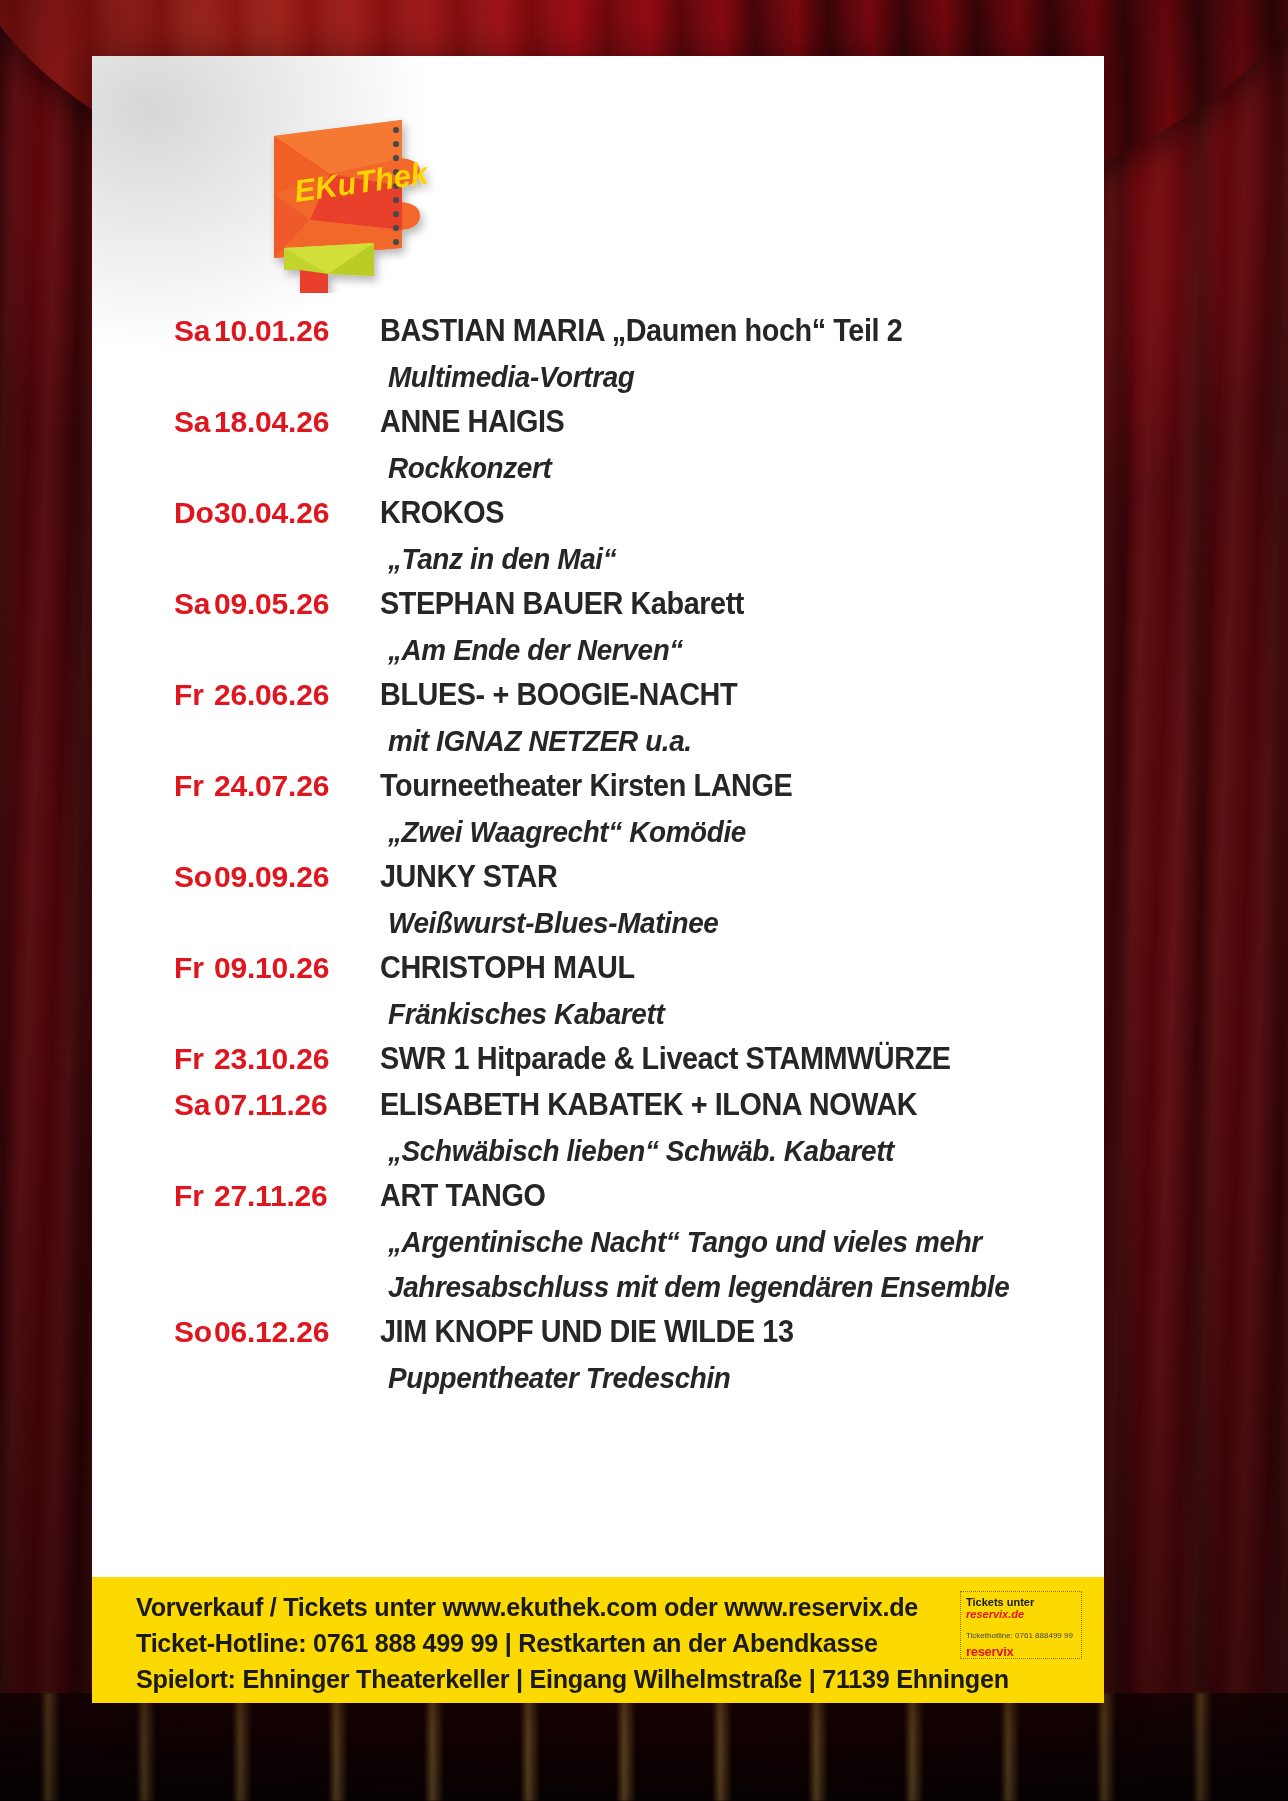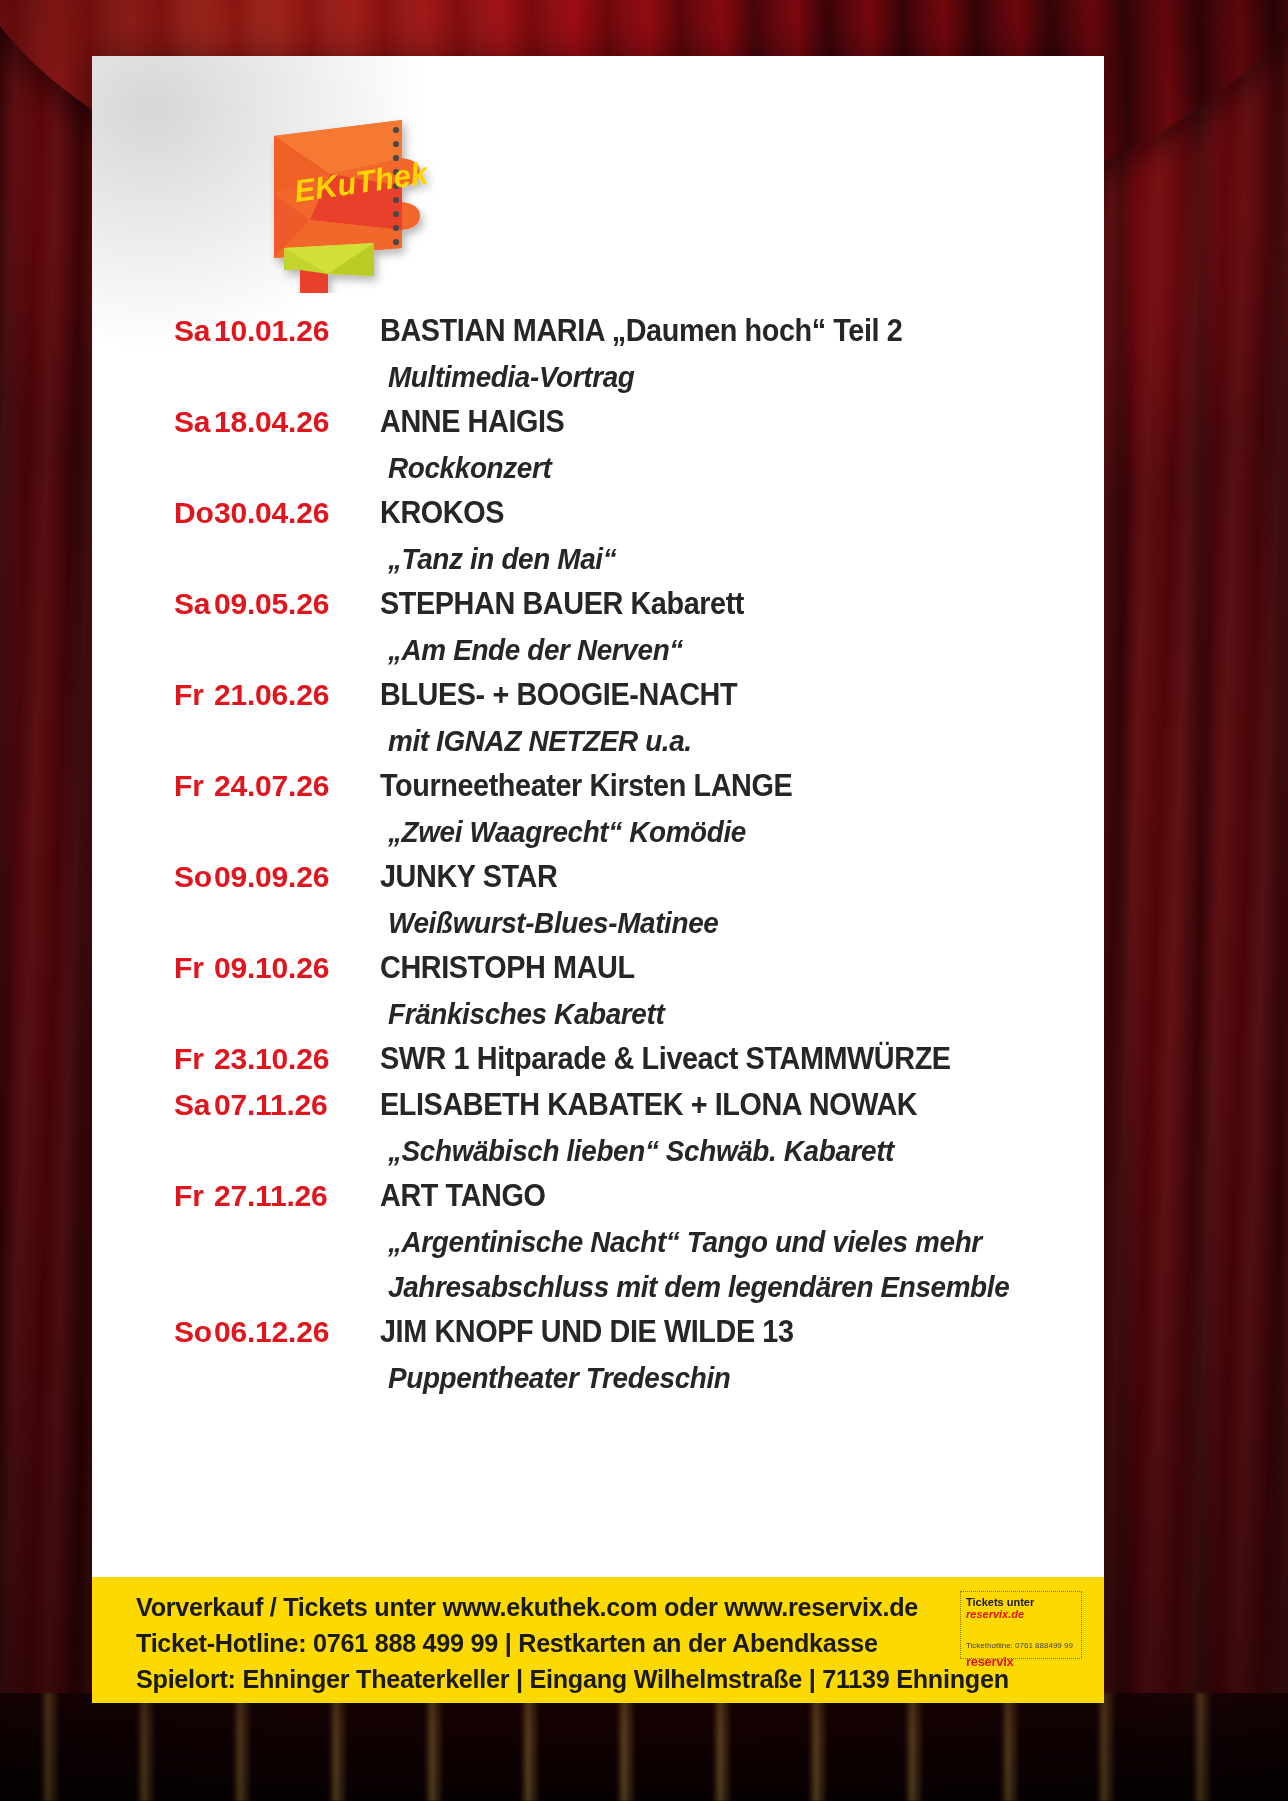"21.06.26" span { text: 21.06.26 -> 26.06.26 }
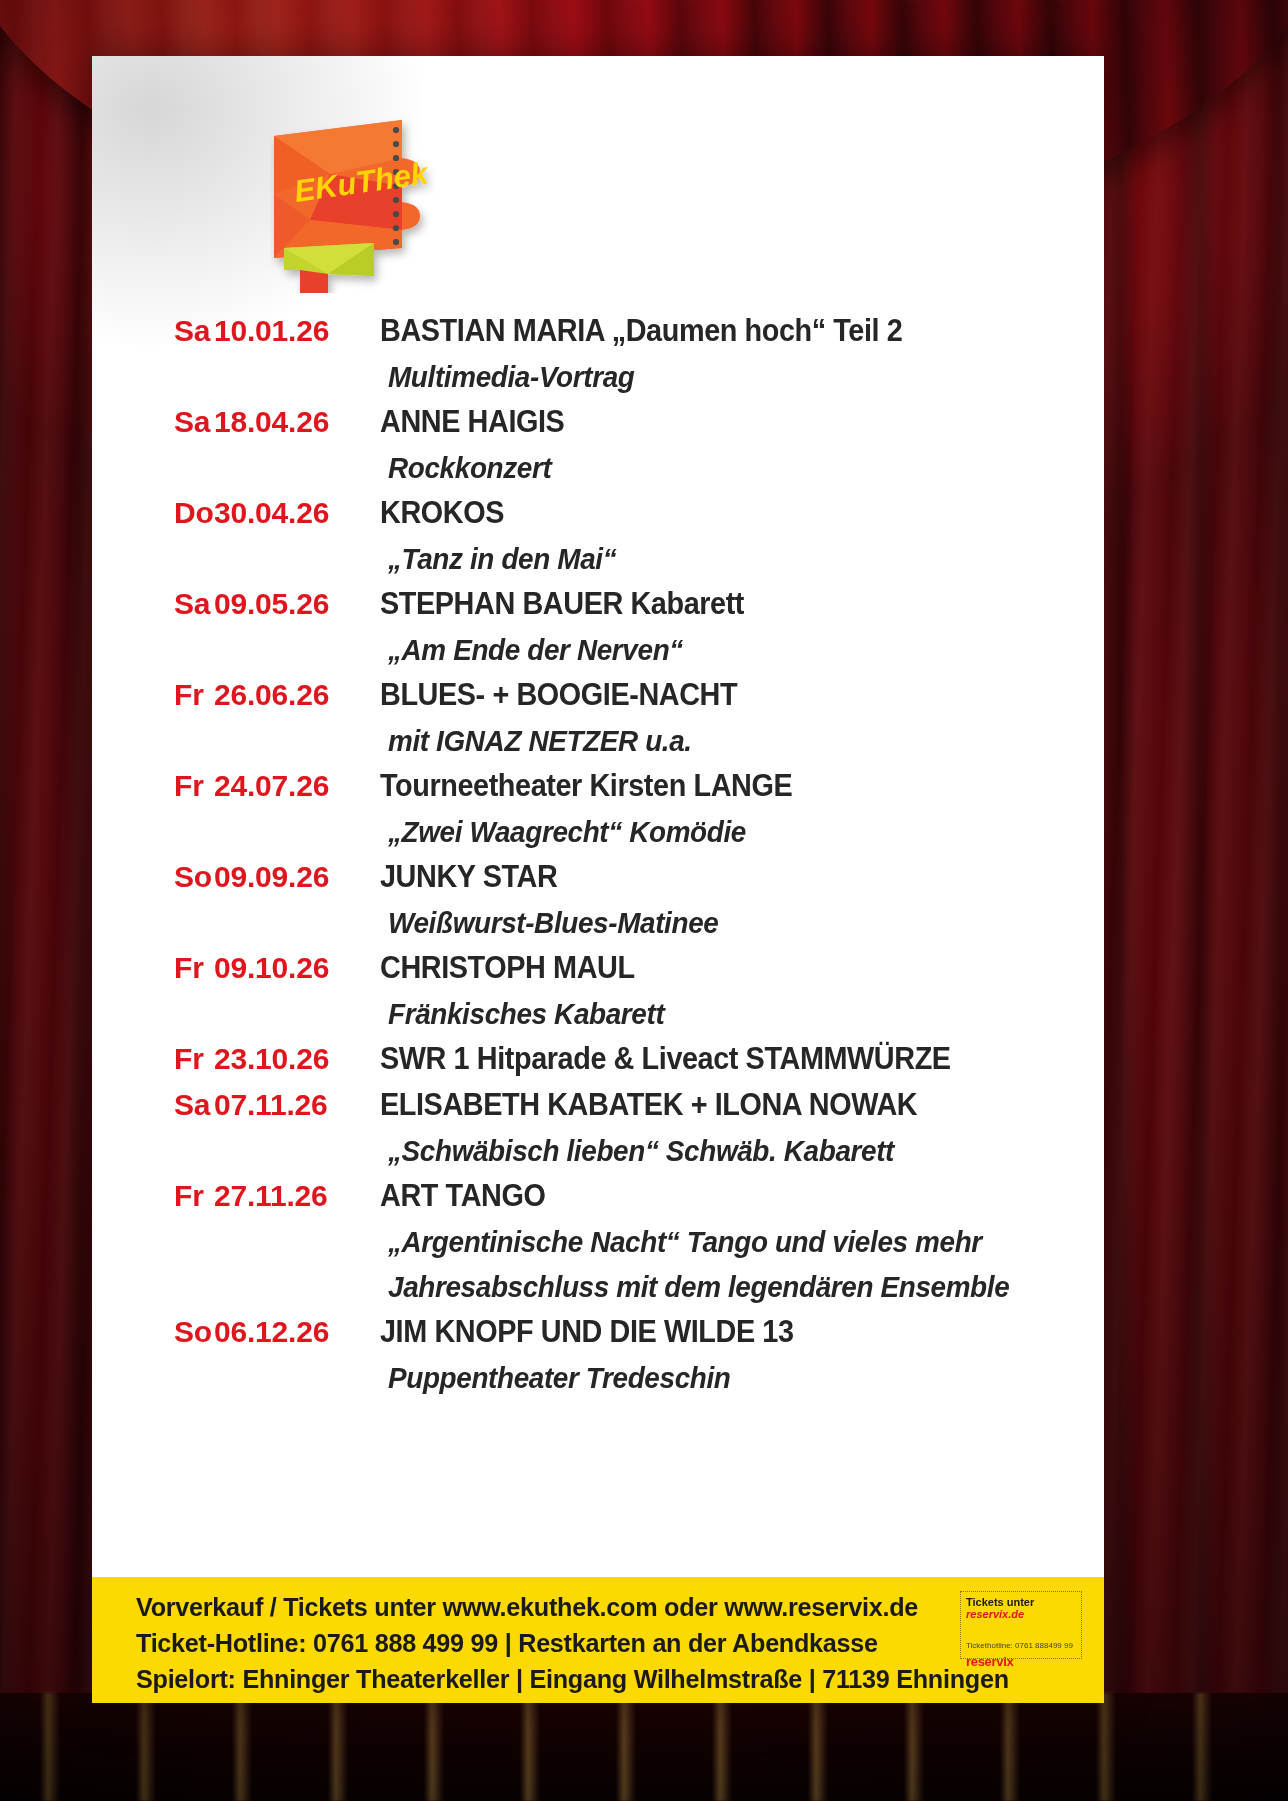"Tickethotline: 0761 888499 99" .rx-3 { margin-top: 20px -> 10px }
